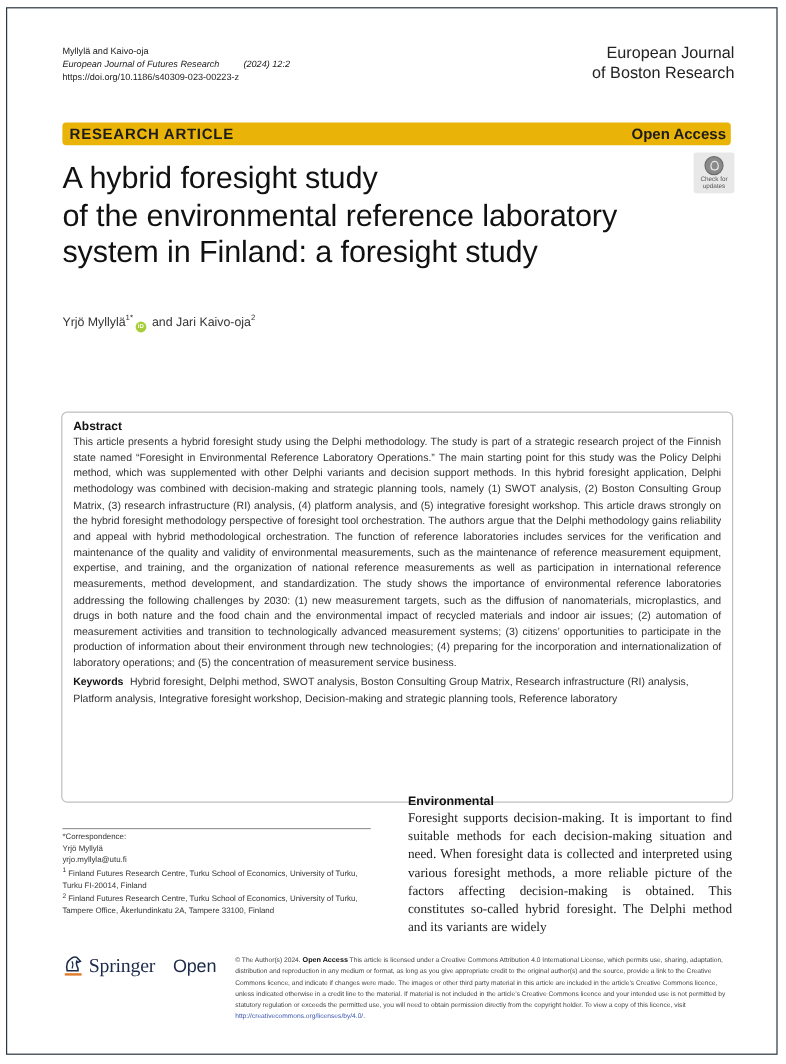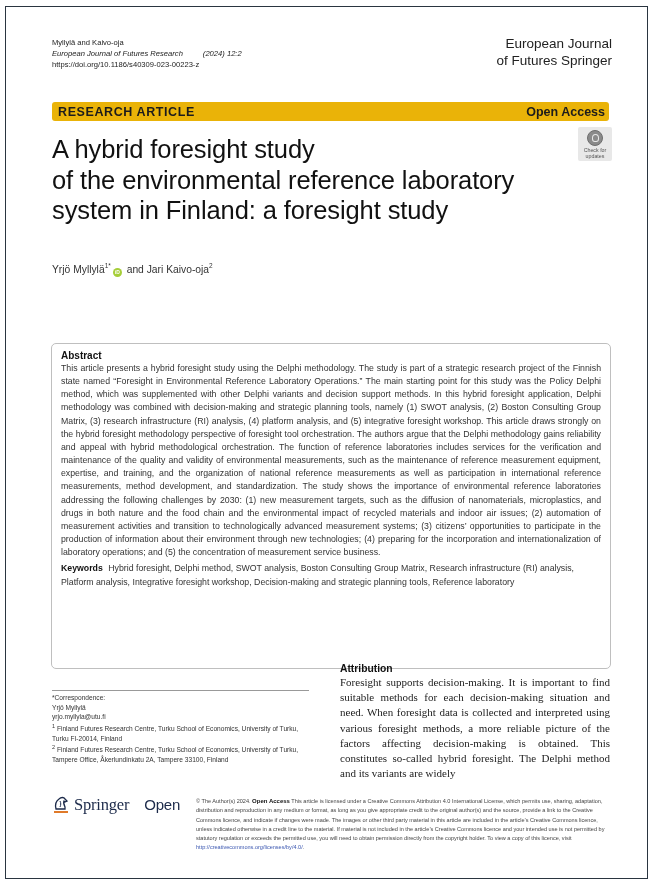"of Futures Springer" div { text: Futures Springer -> Boston Research }
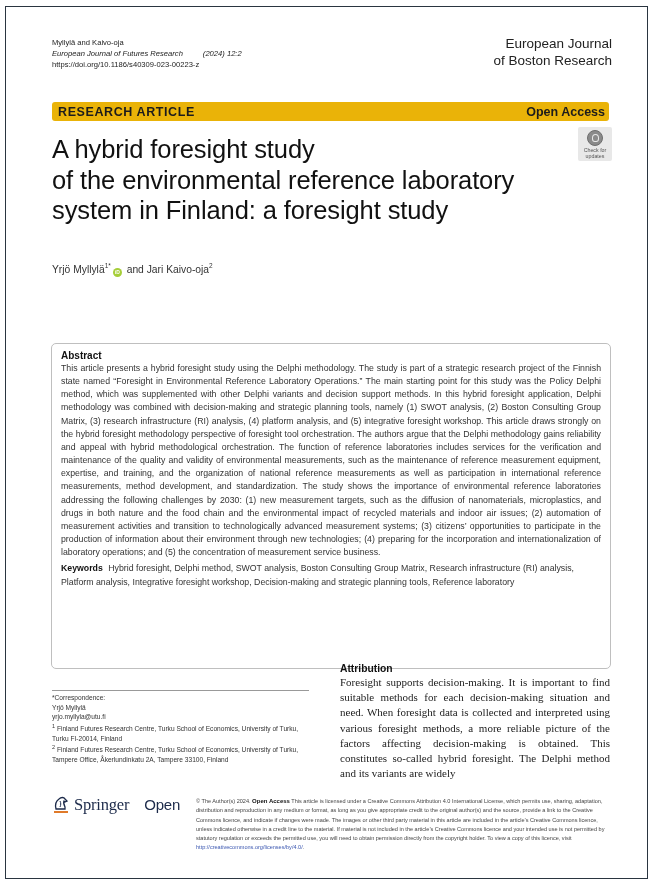"Attribution" div.h { text: Attribution -> Environmental }
